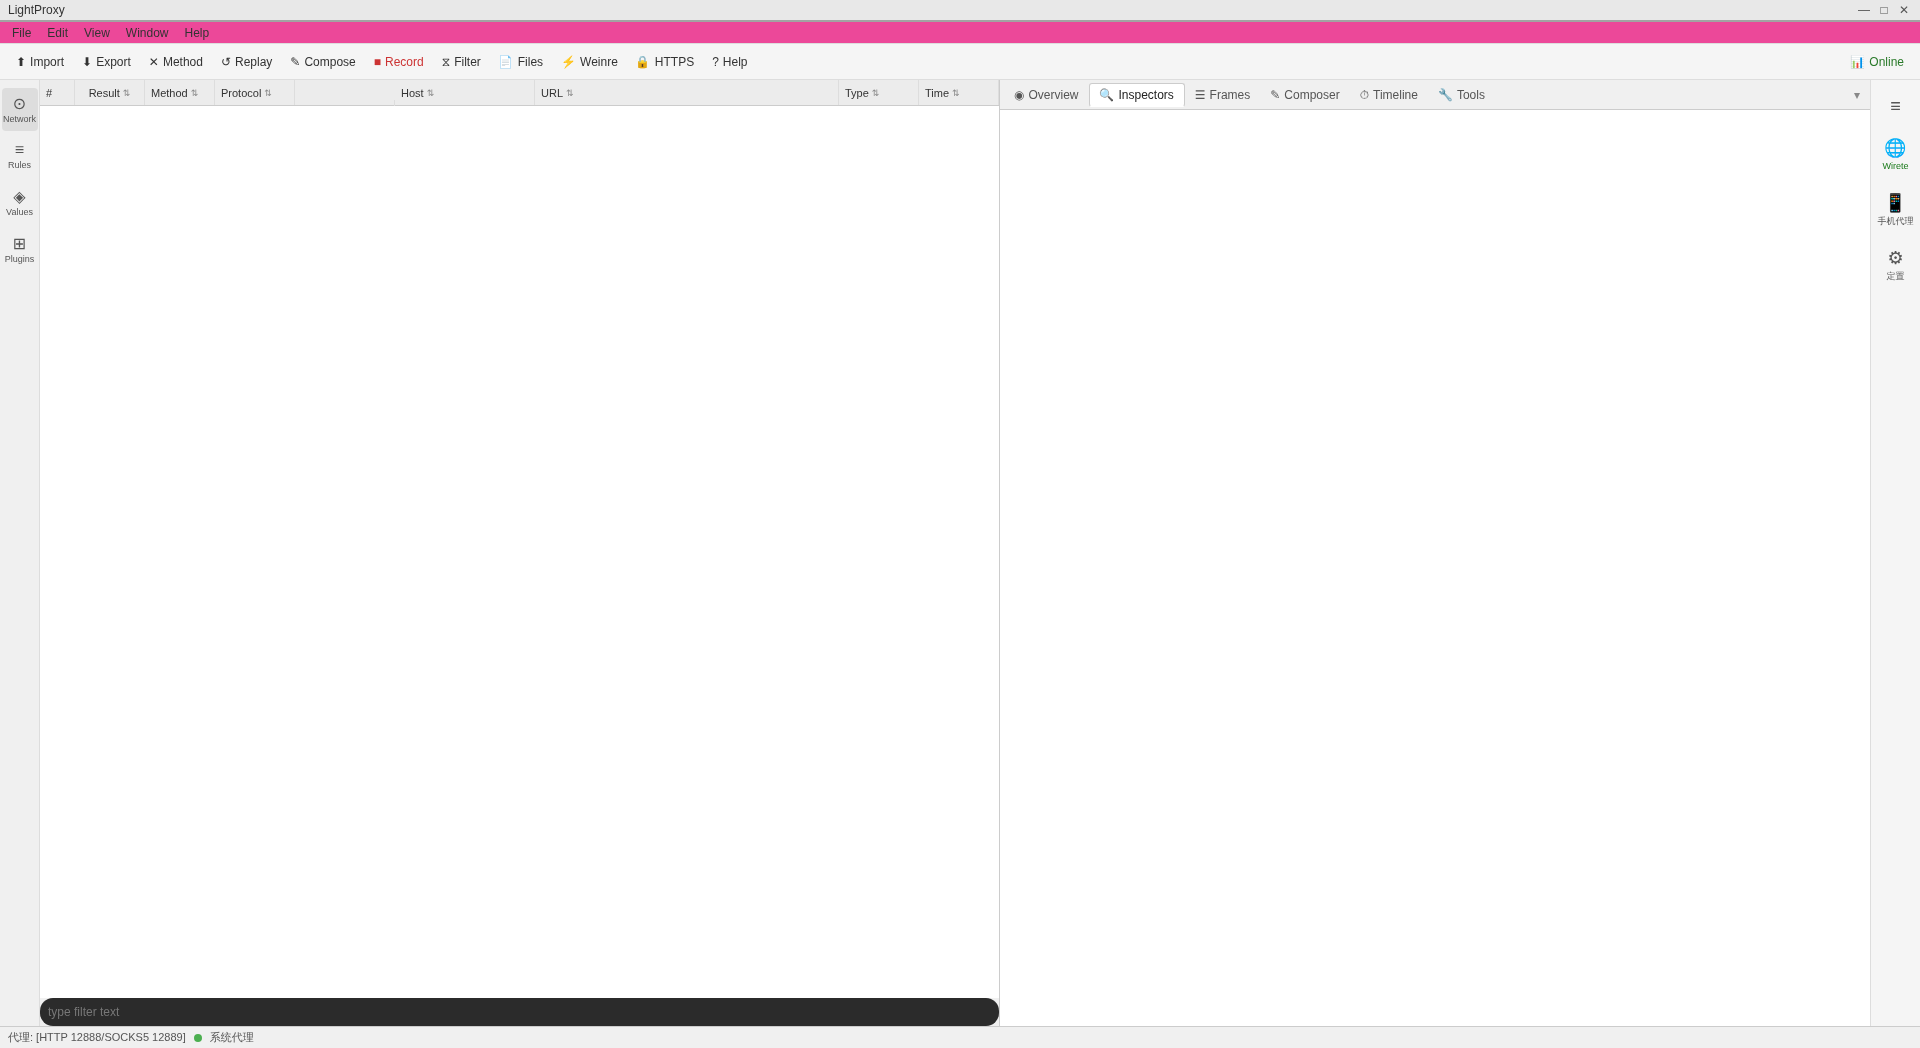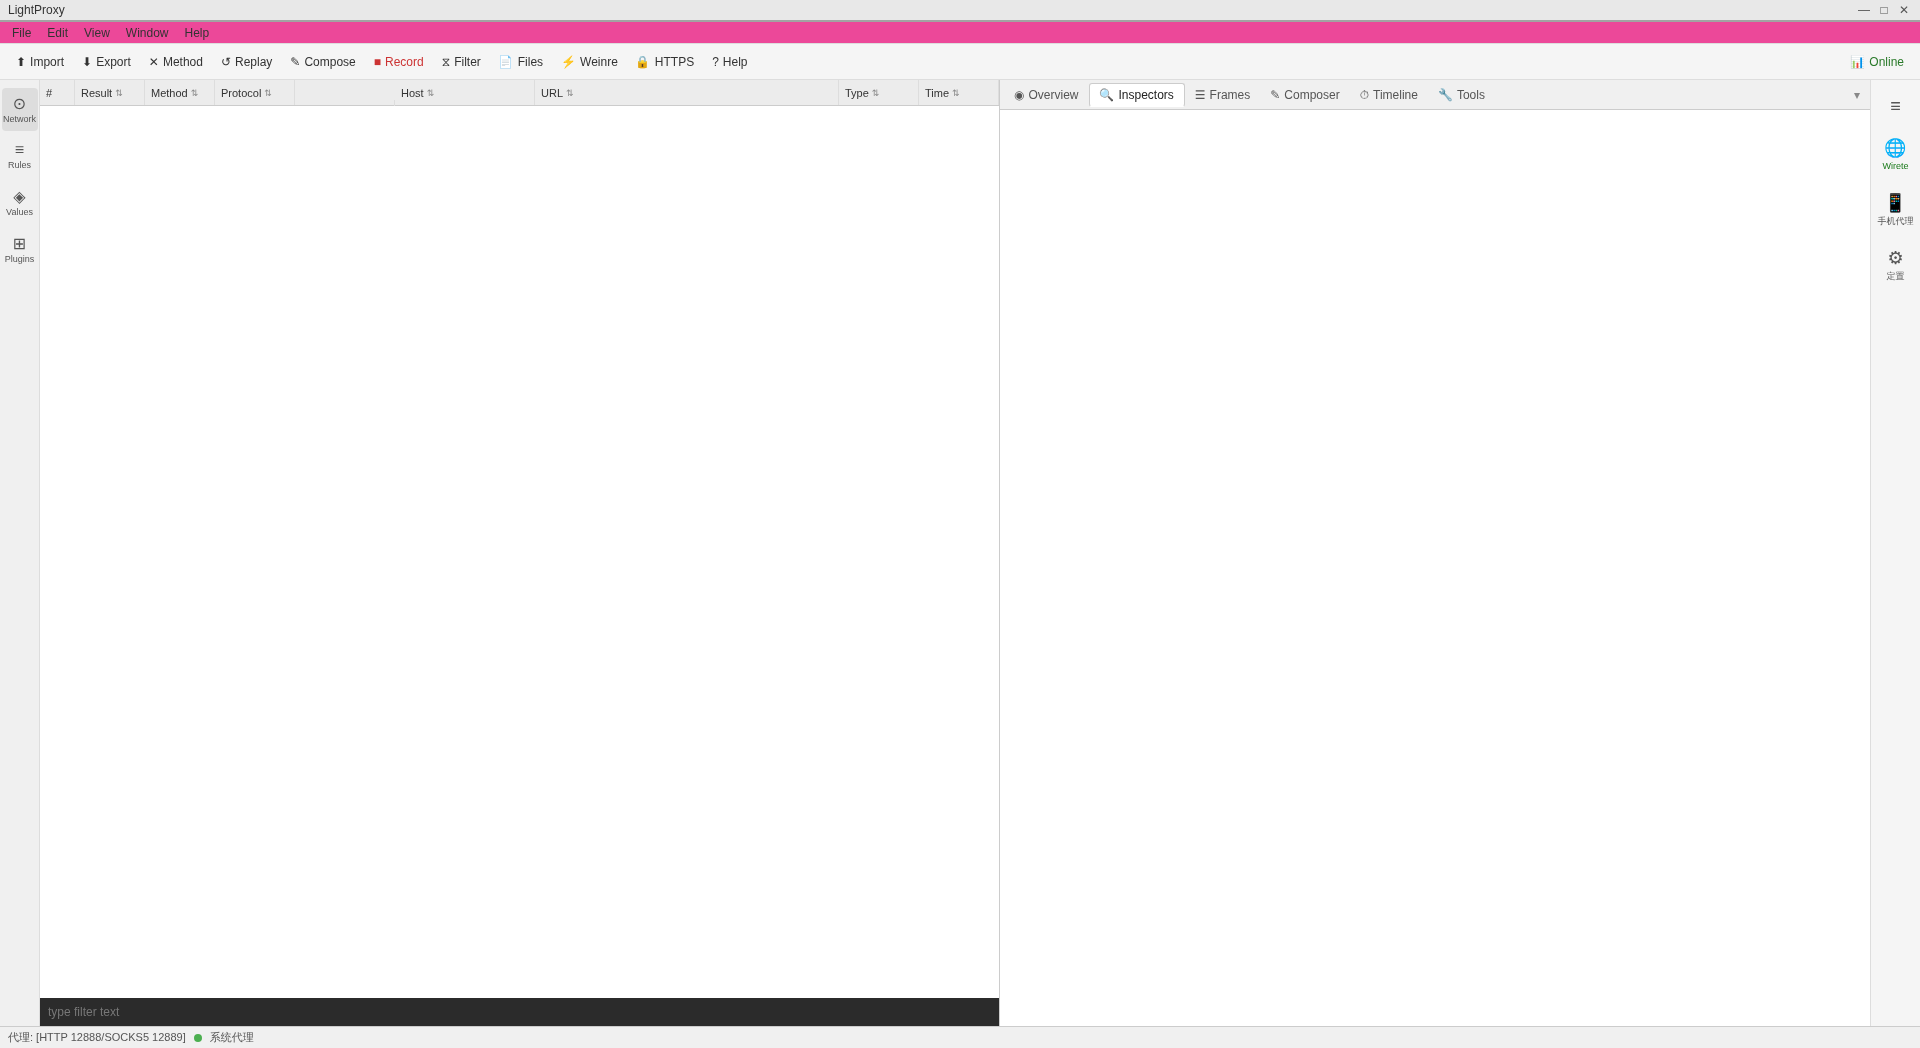"Result" .col-result { justify-content: none -> center }
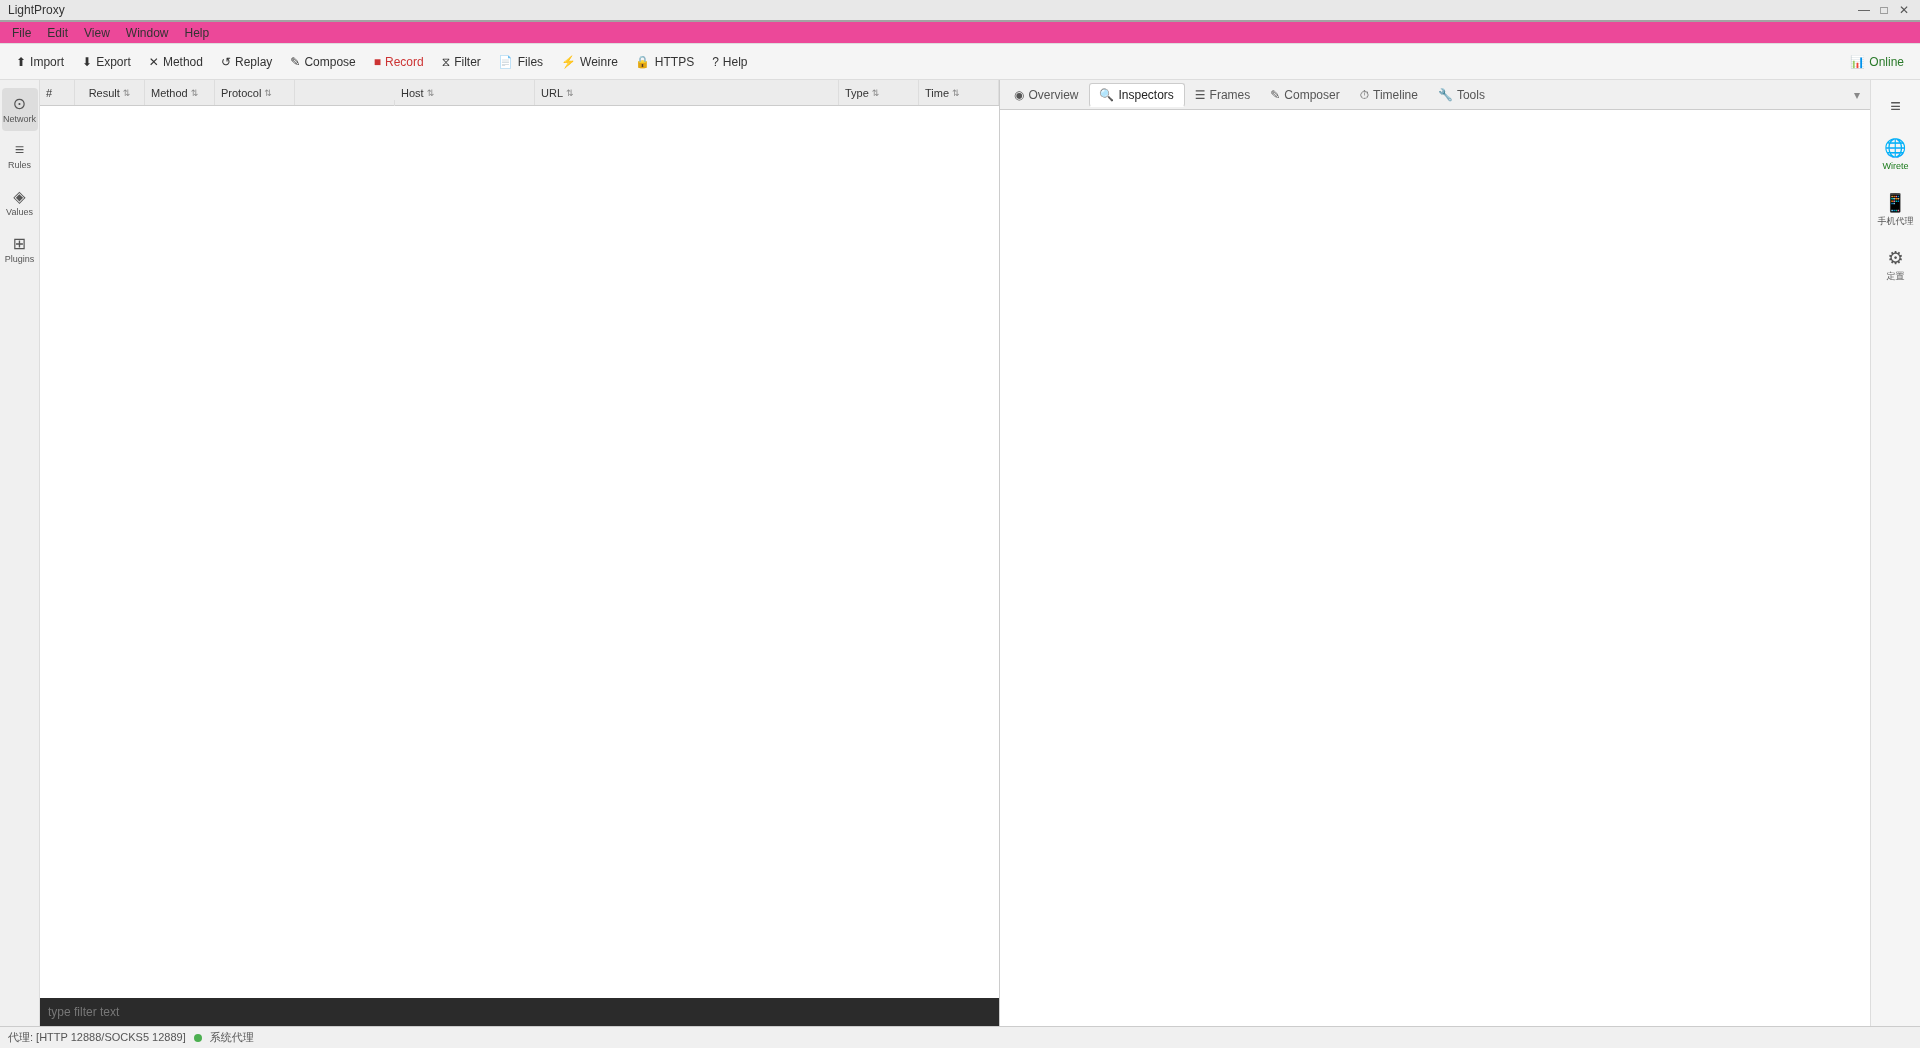"type filter text" .filter-bar { border-radius: none -> 13px }
